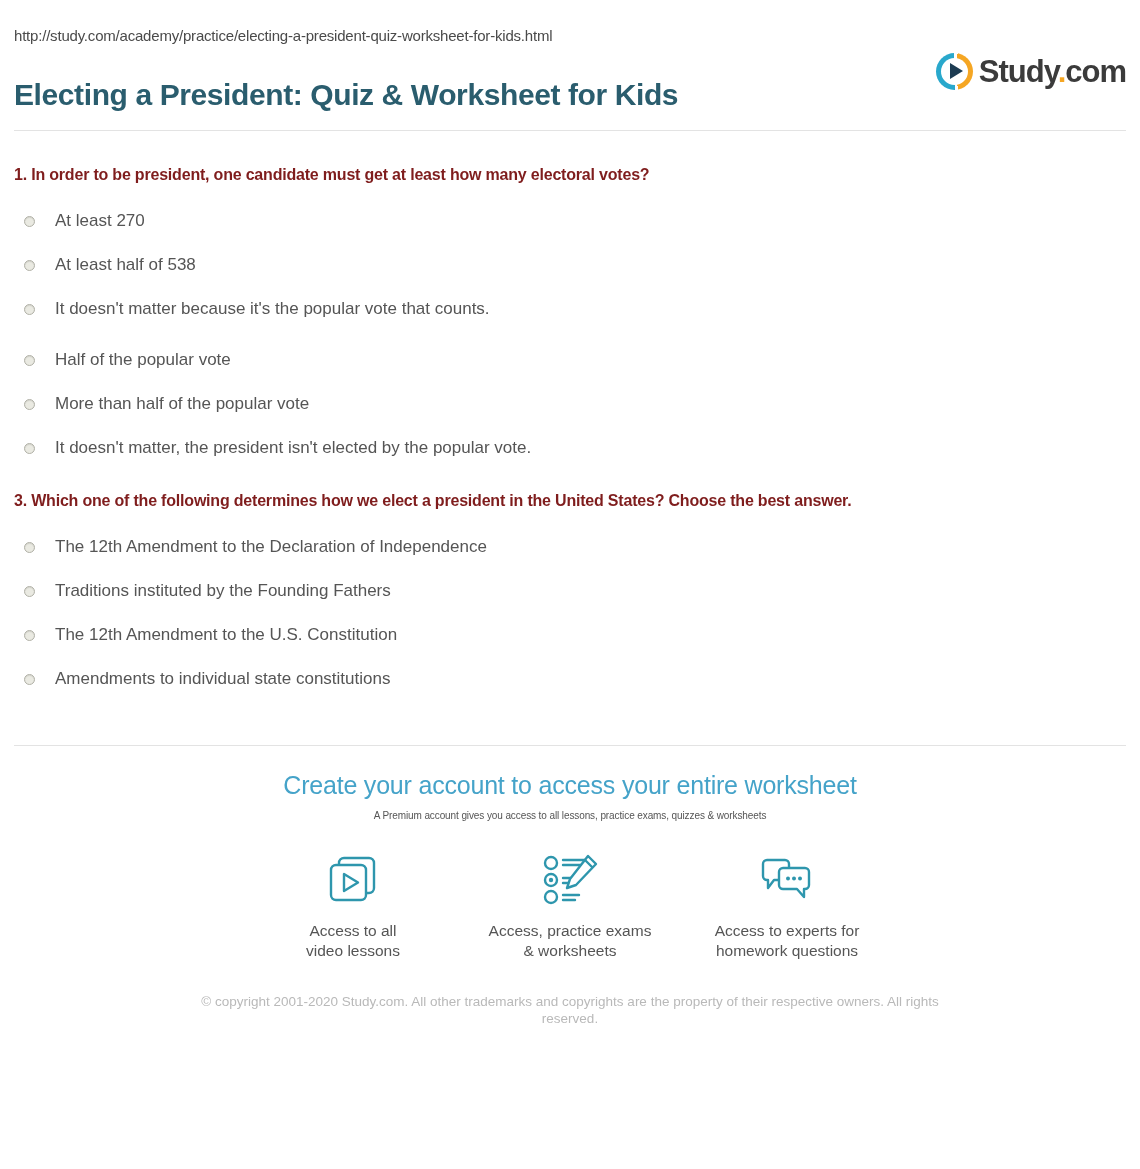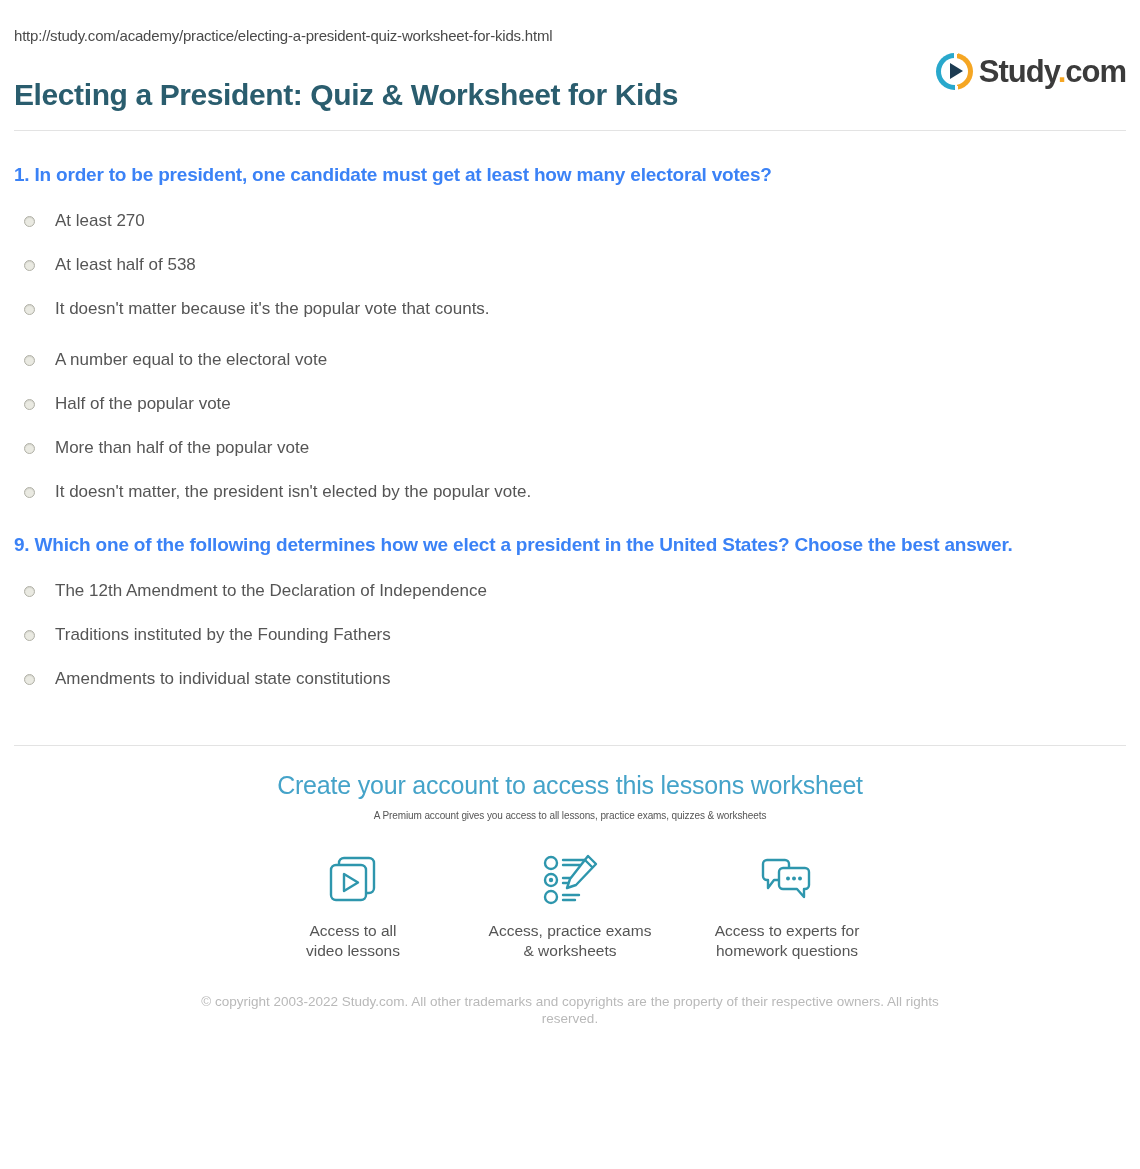"1. In order to be" .q-text { color: #3b82f6 -> #7f1d1d; font-size: 19px -> 16px }
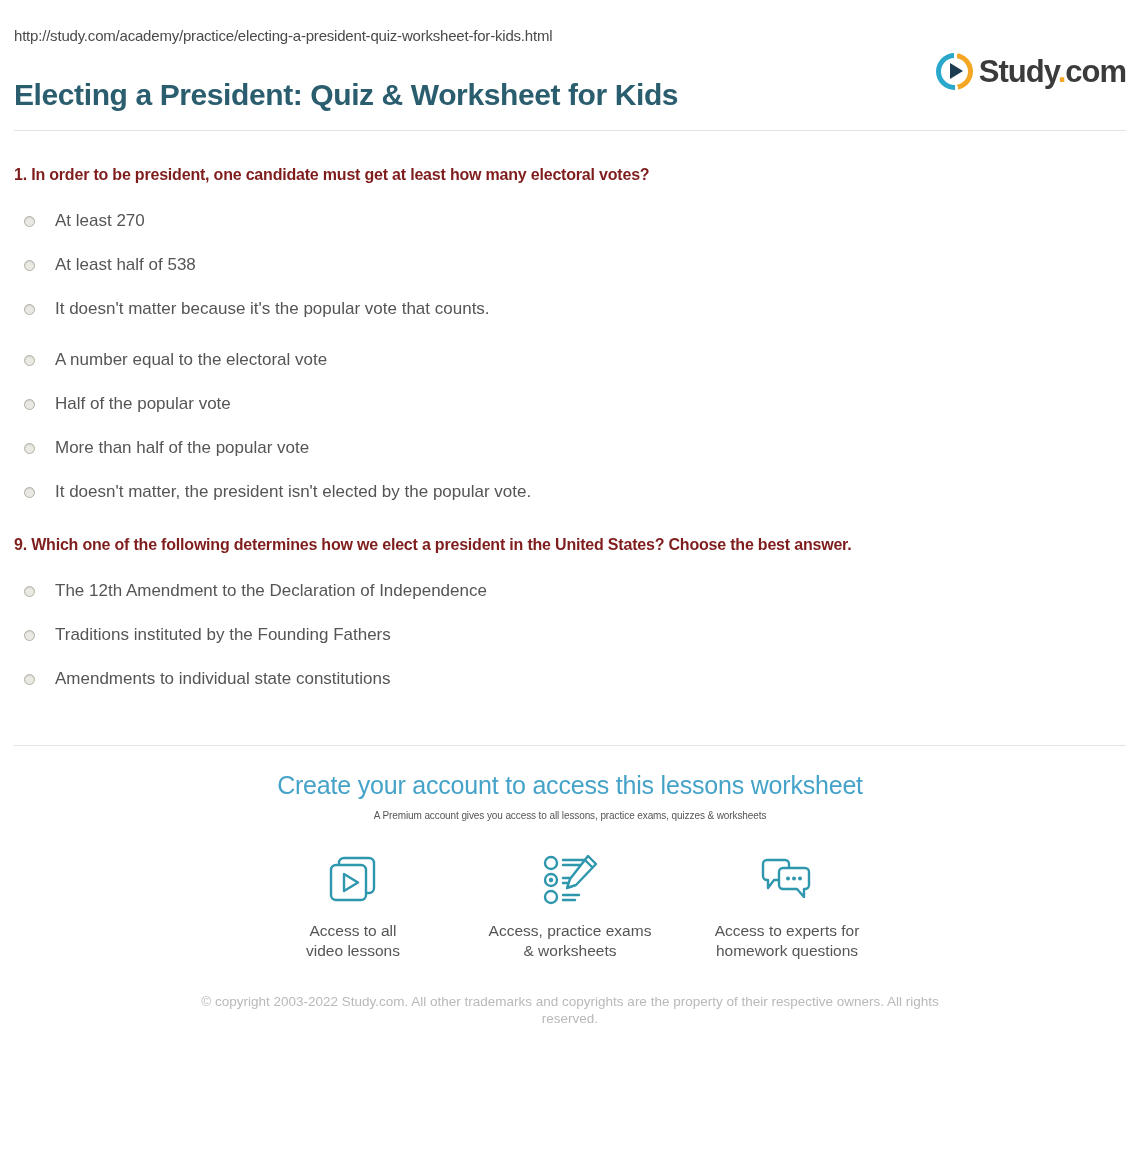"A number equal to the" li.option { html: <li> <span></span> <span>A number equal to the electoral vote</span> </li> -> none }
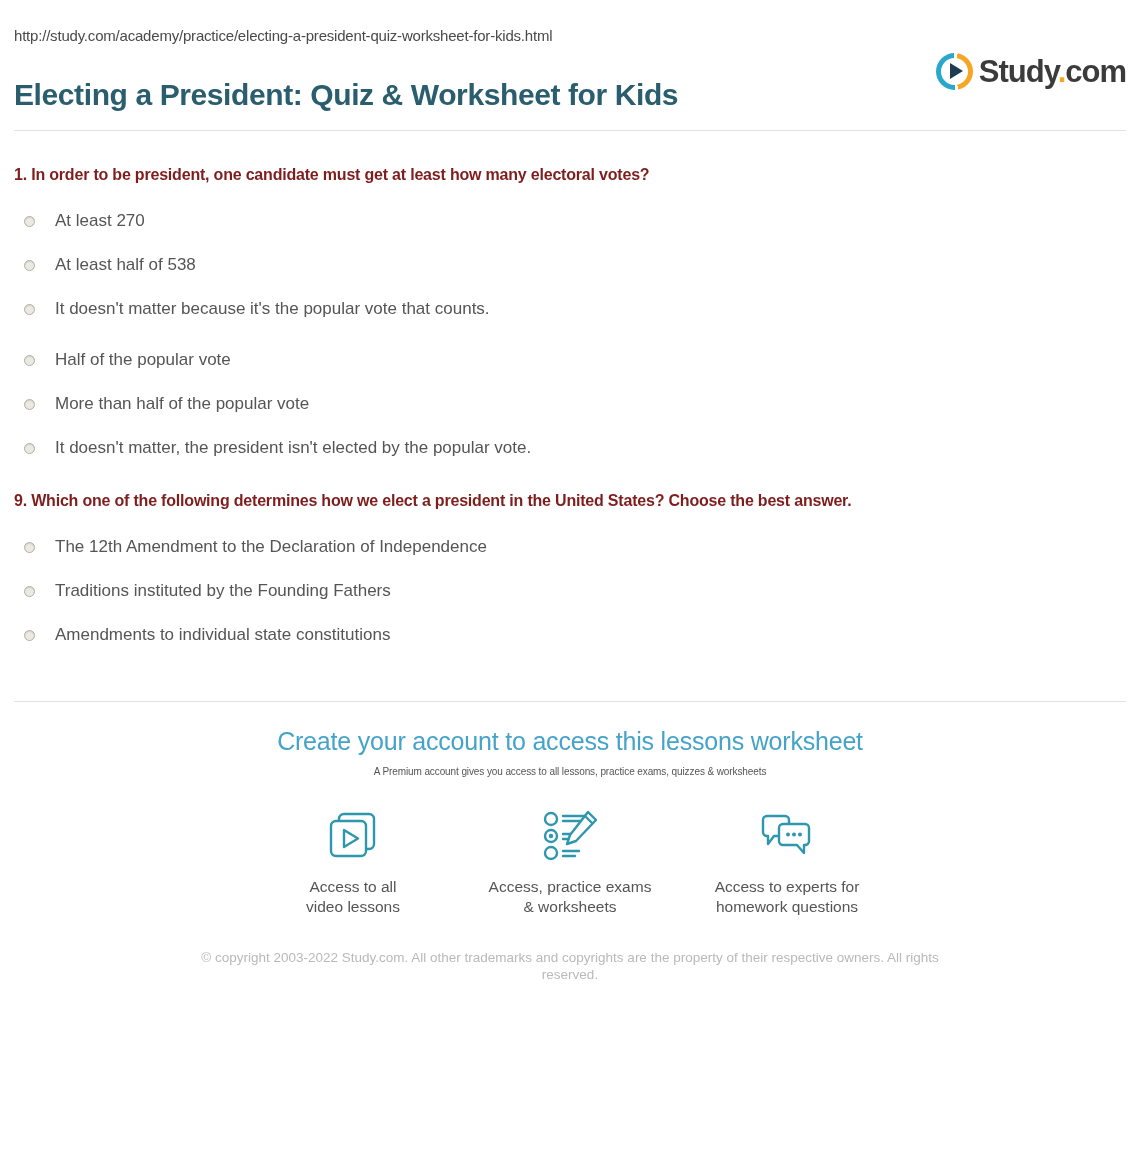"9. Which one of the" div.q-text { text: 9 -> 3 }
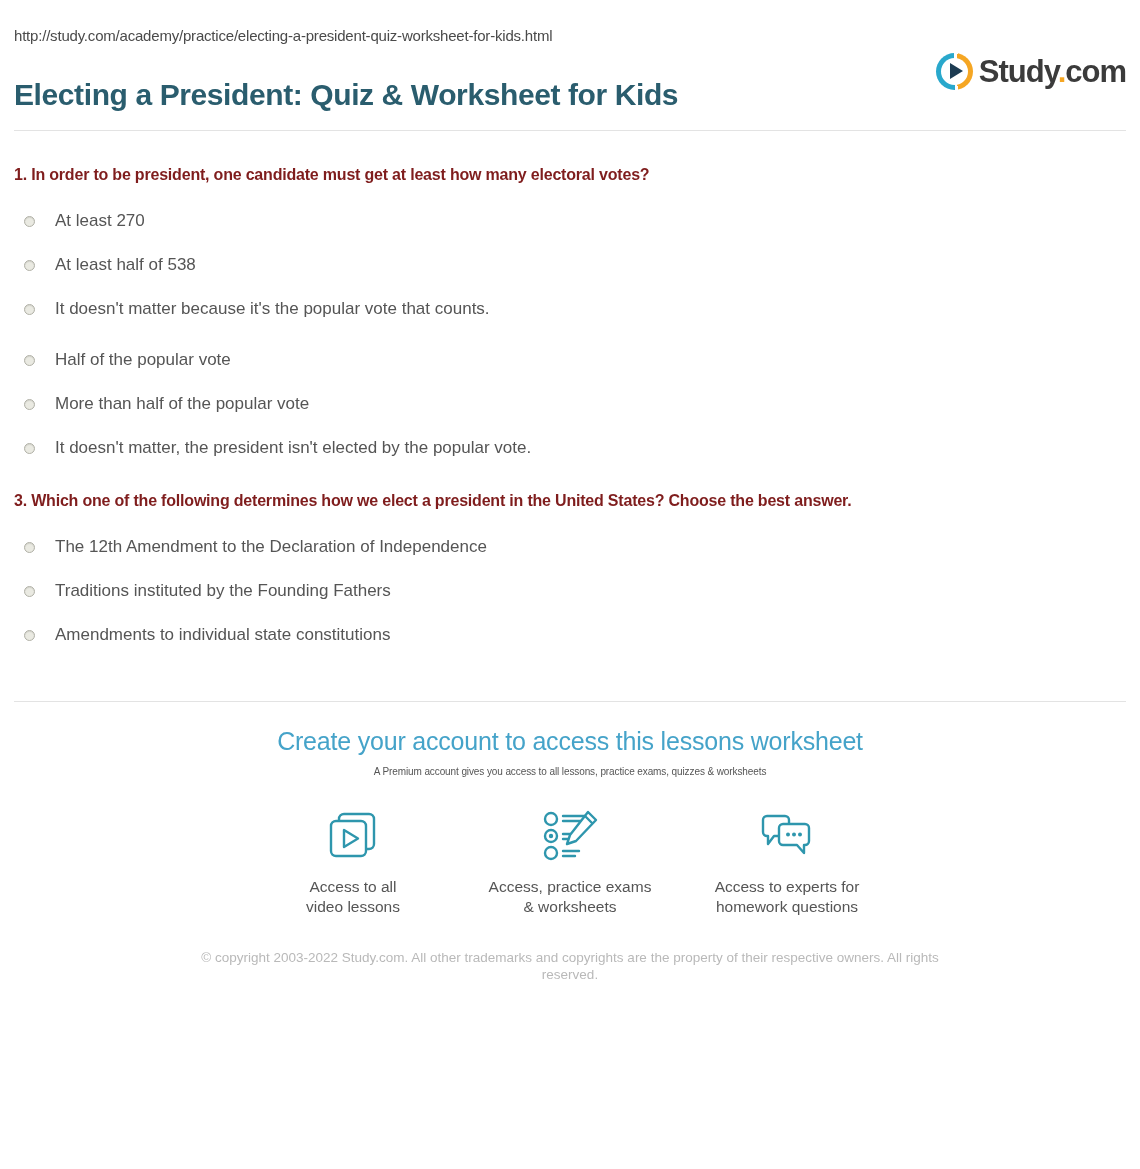"The 12th Amendment to the U.S." li.option { html: none -> <li> <span></span> <span>The 12th Amendment to the U.S. Constitution</span> </li> }
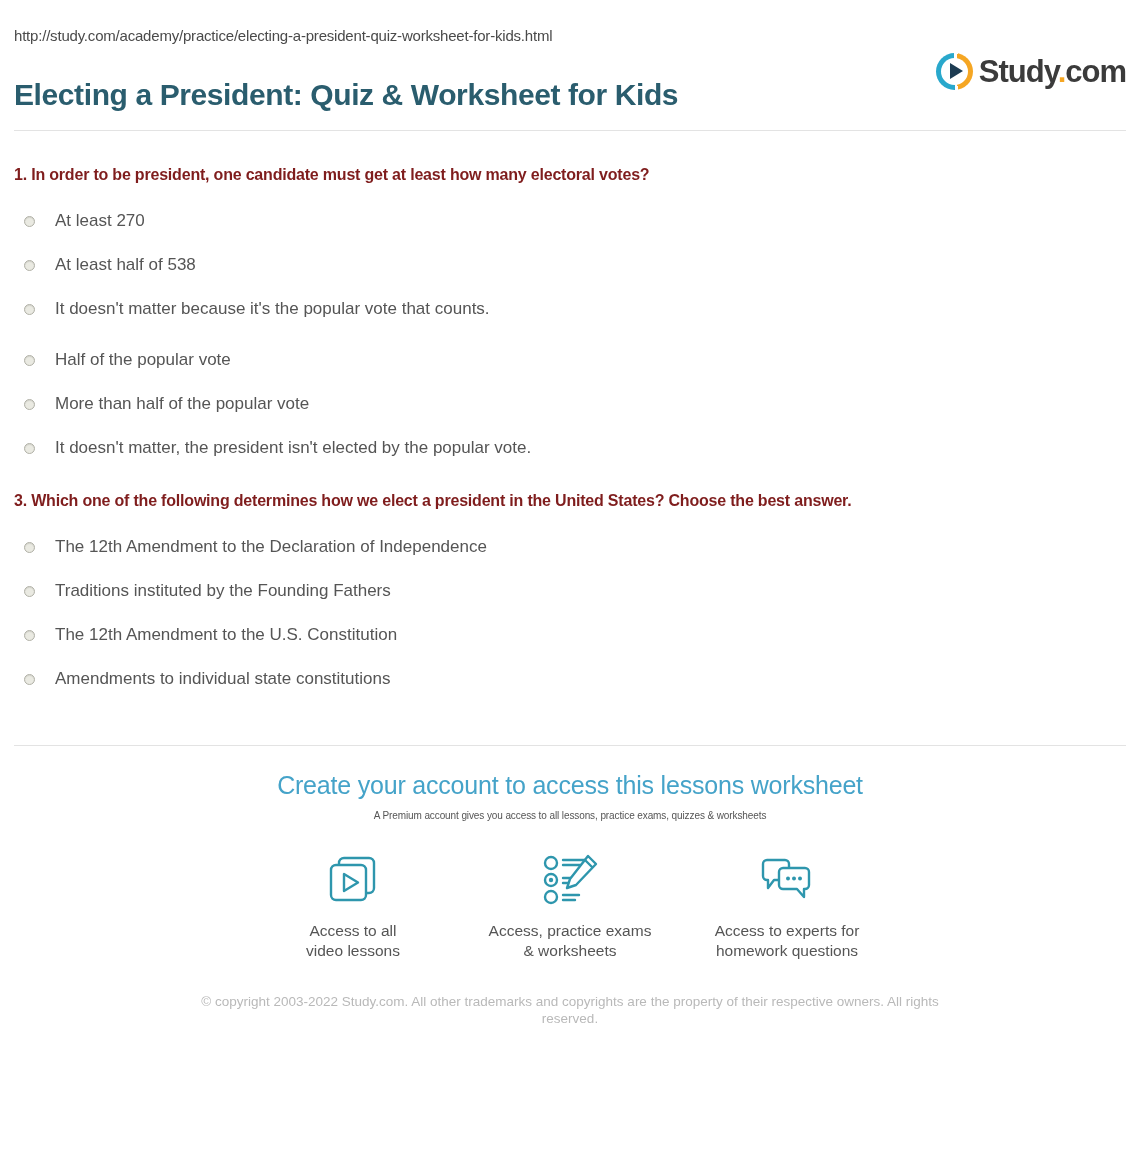"Create your account to access" div.cta-heading { text: this lessons -> your entire }
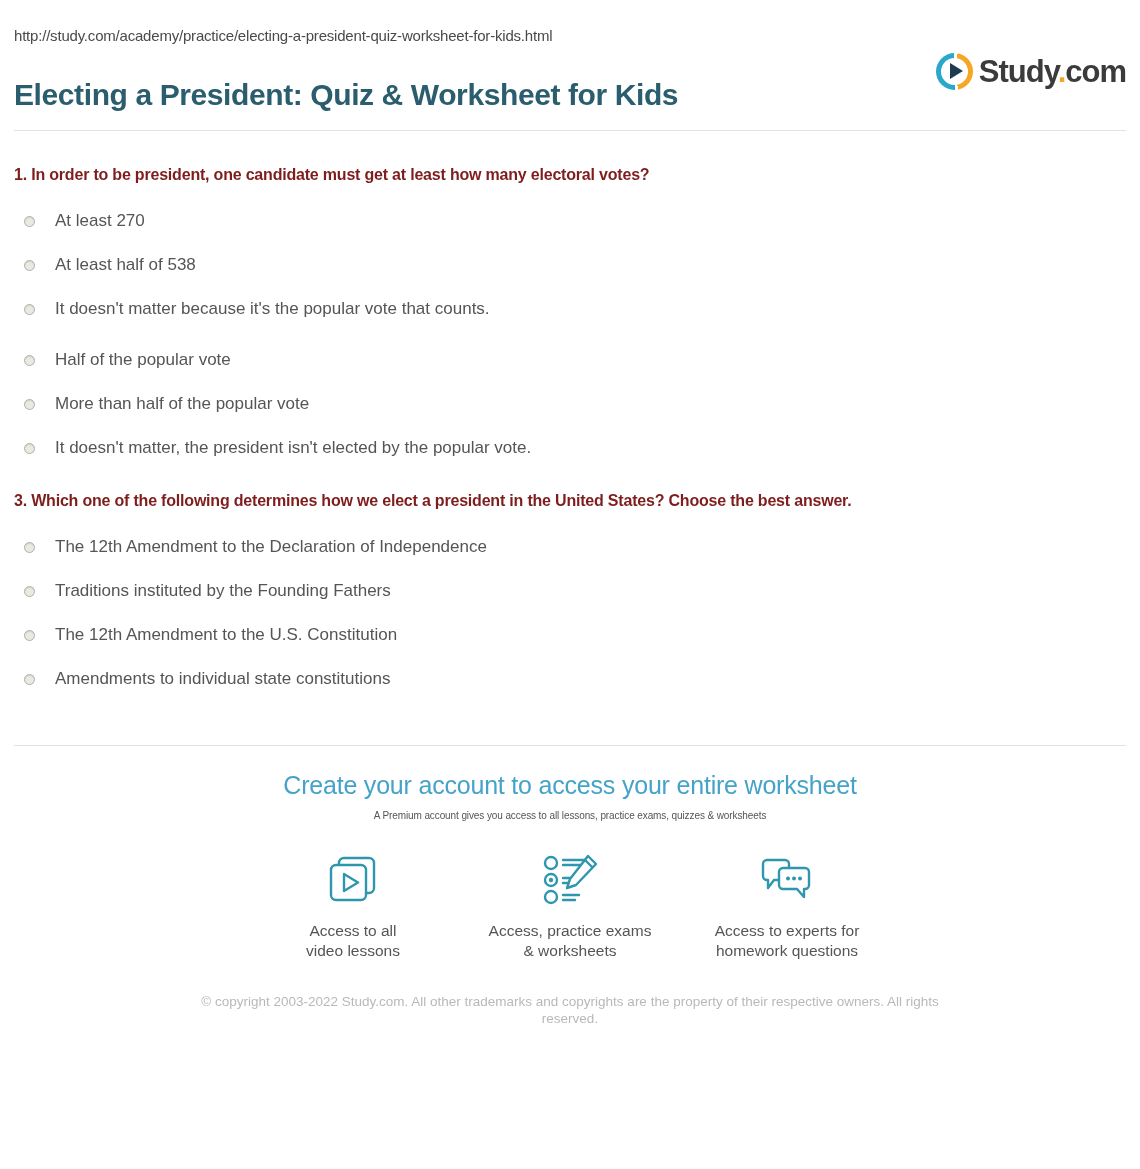"© copyright 2003-2022 Study.com. All" div.copyright { text: 2003-2022 -> 2001-2020 }
